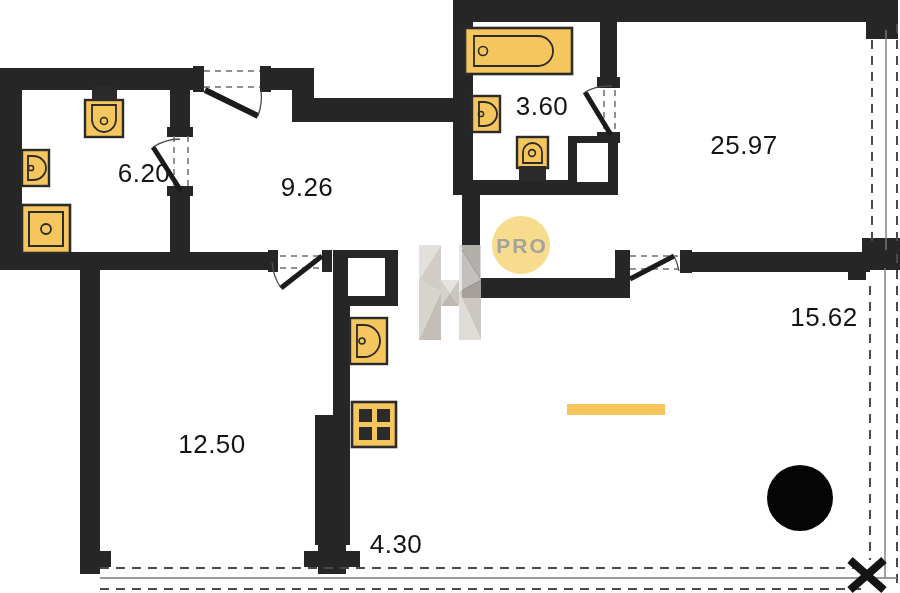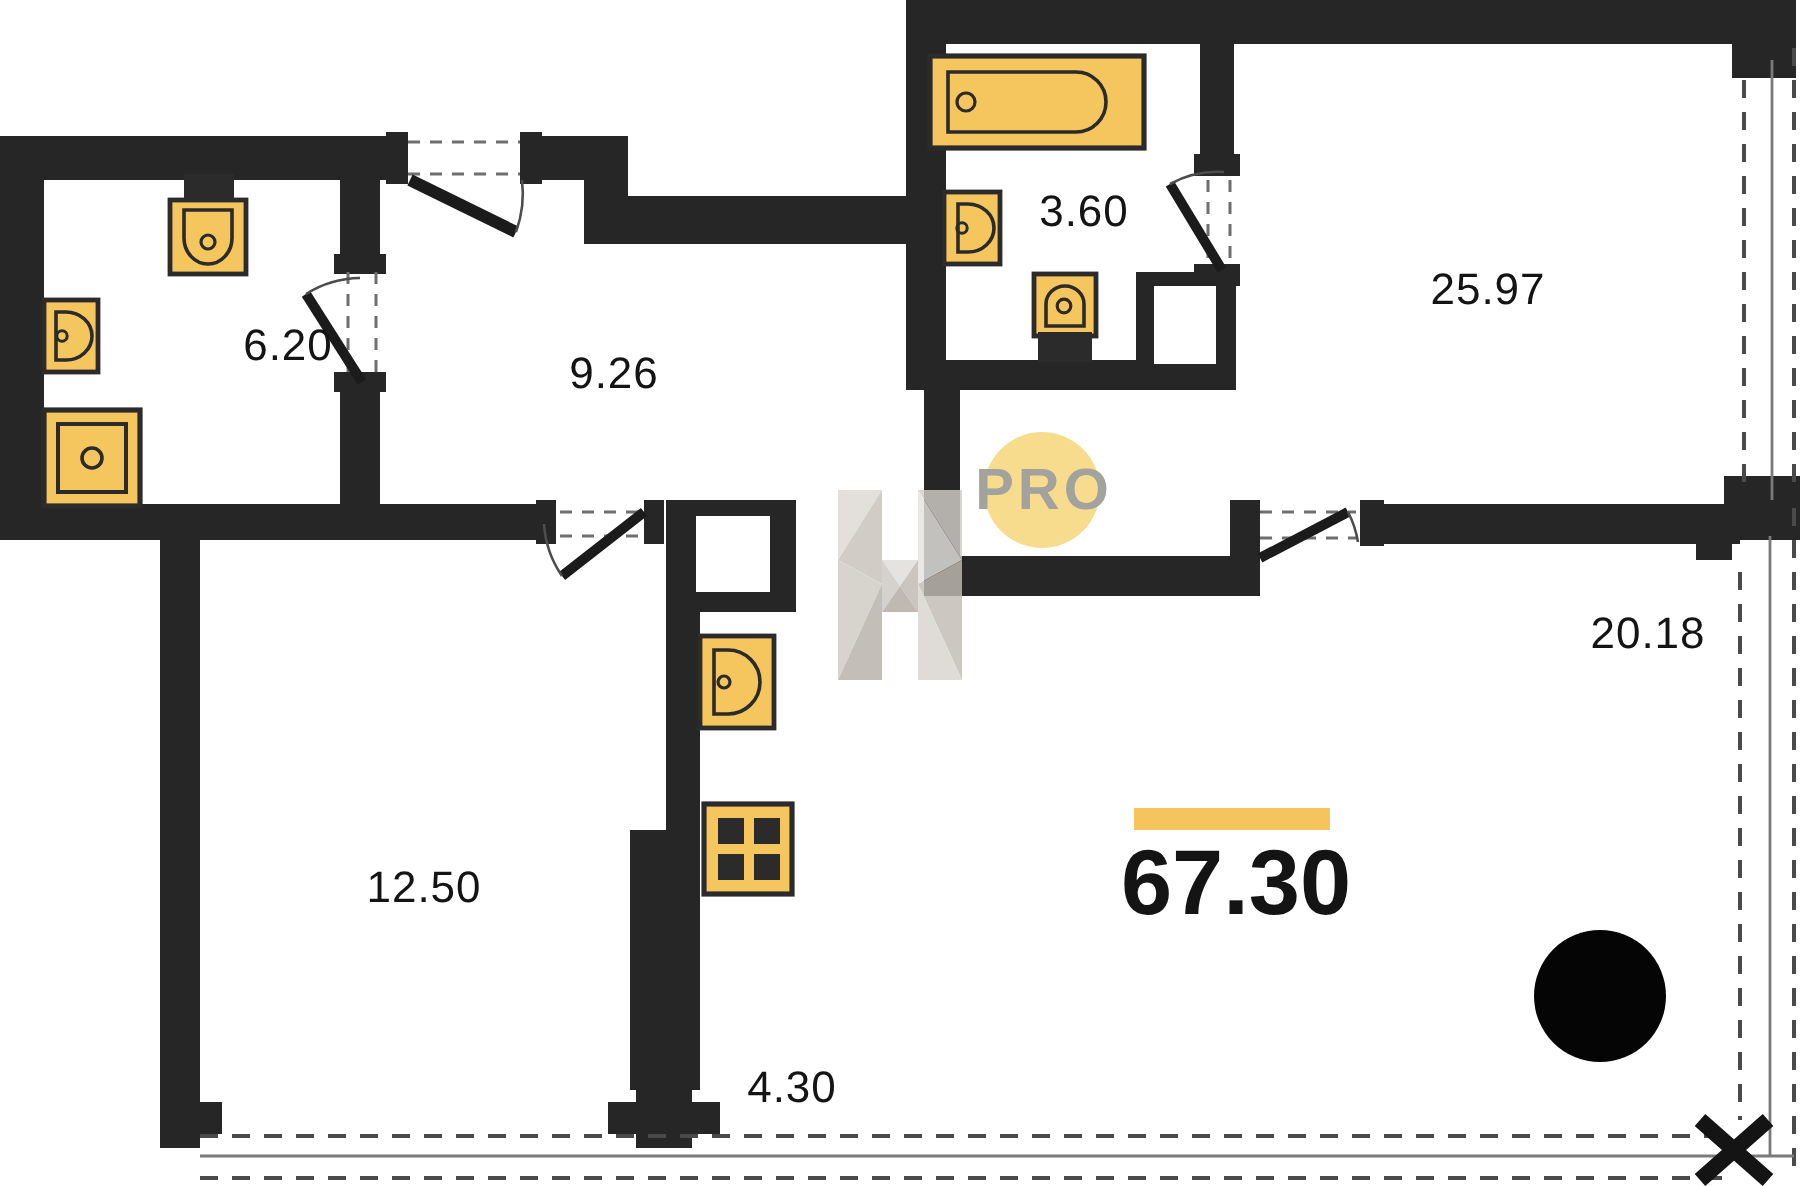"3.60" .room-label { font-size: 22px -> 26px }
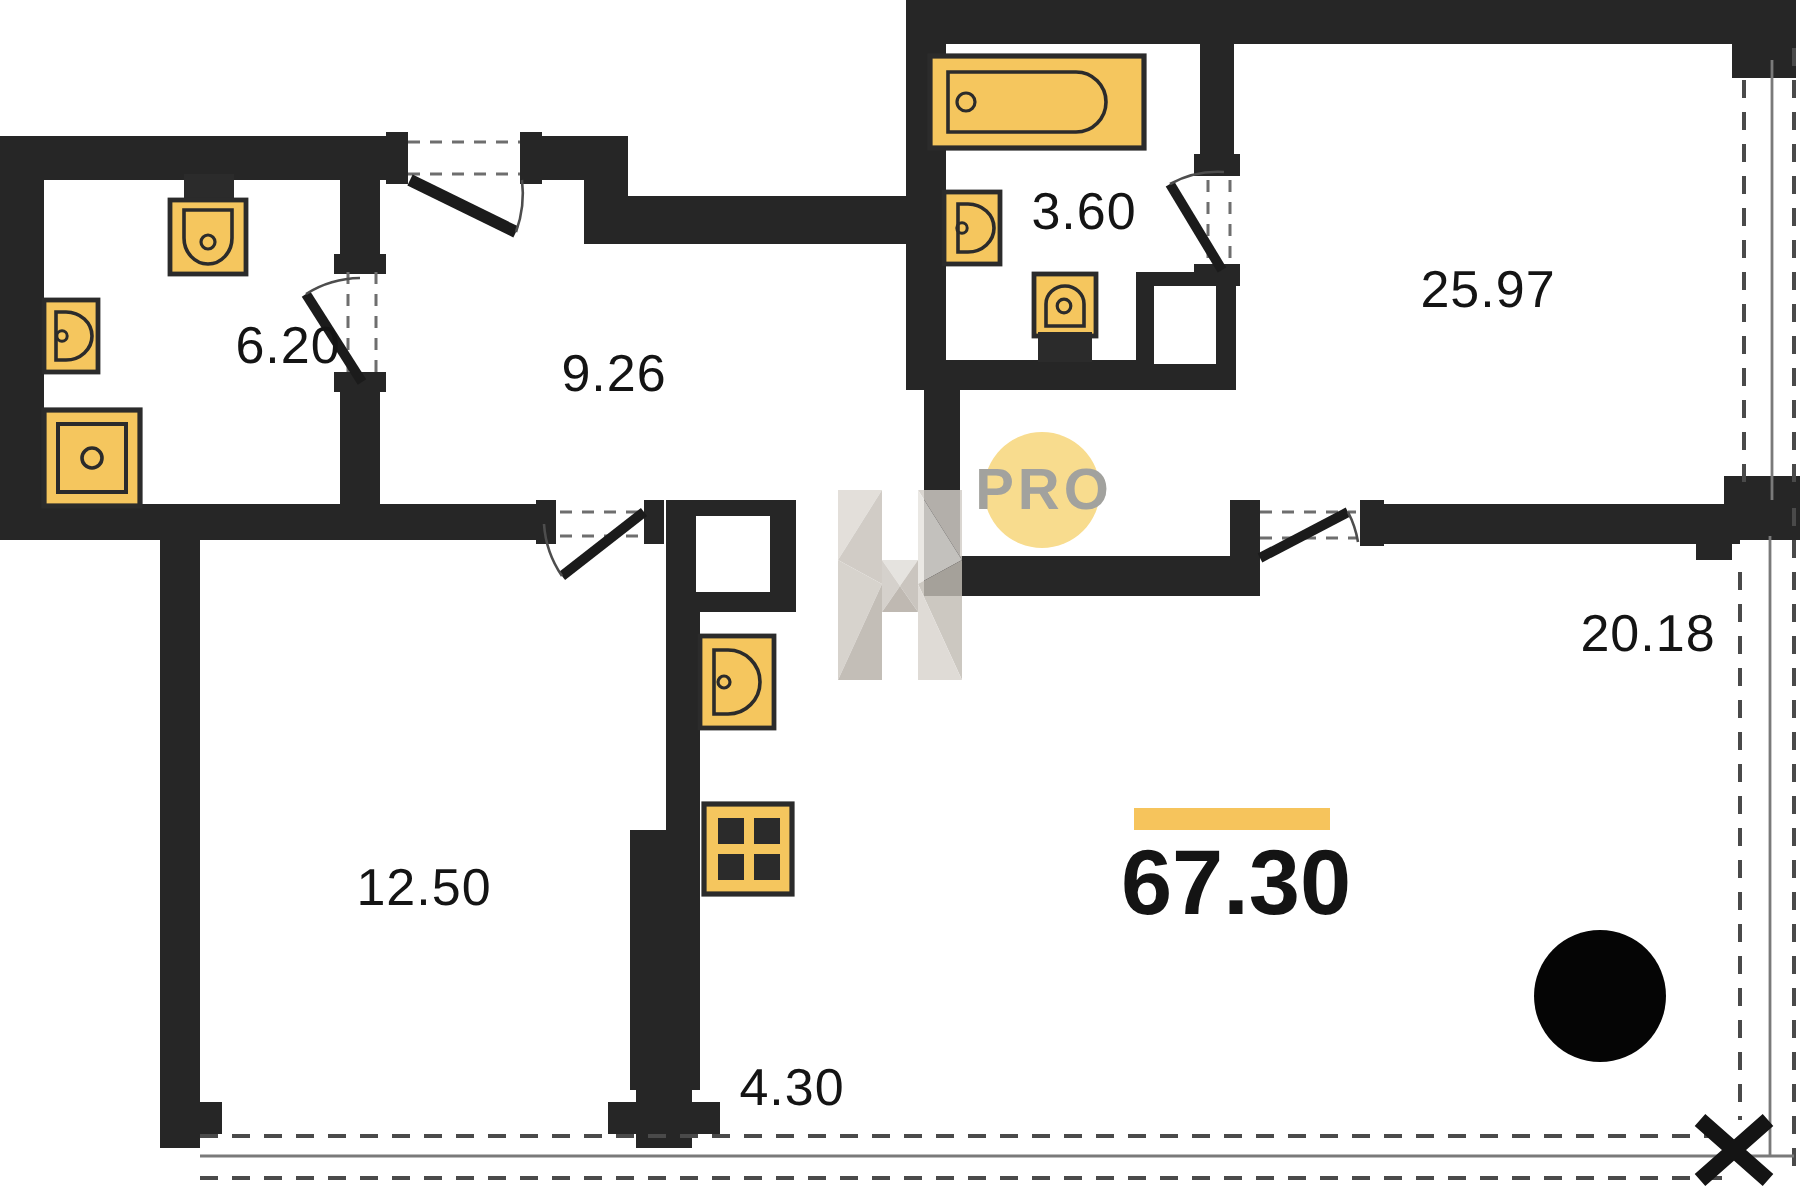"PRO" .logo-label { font-size: 29px -> 21px }
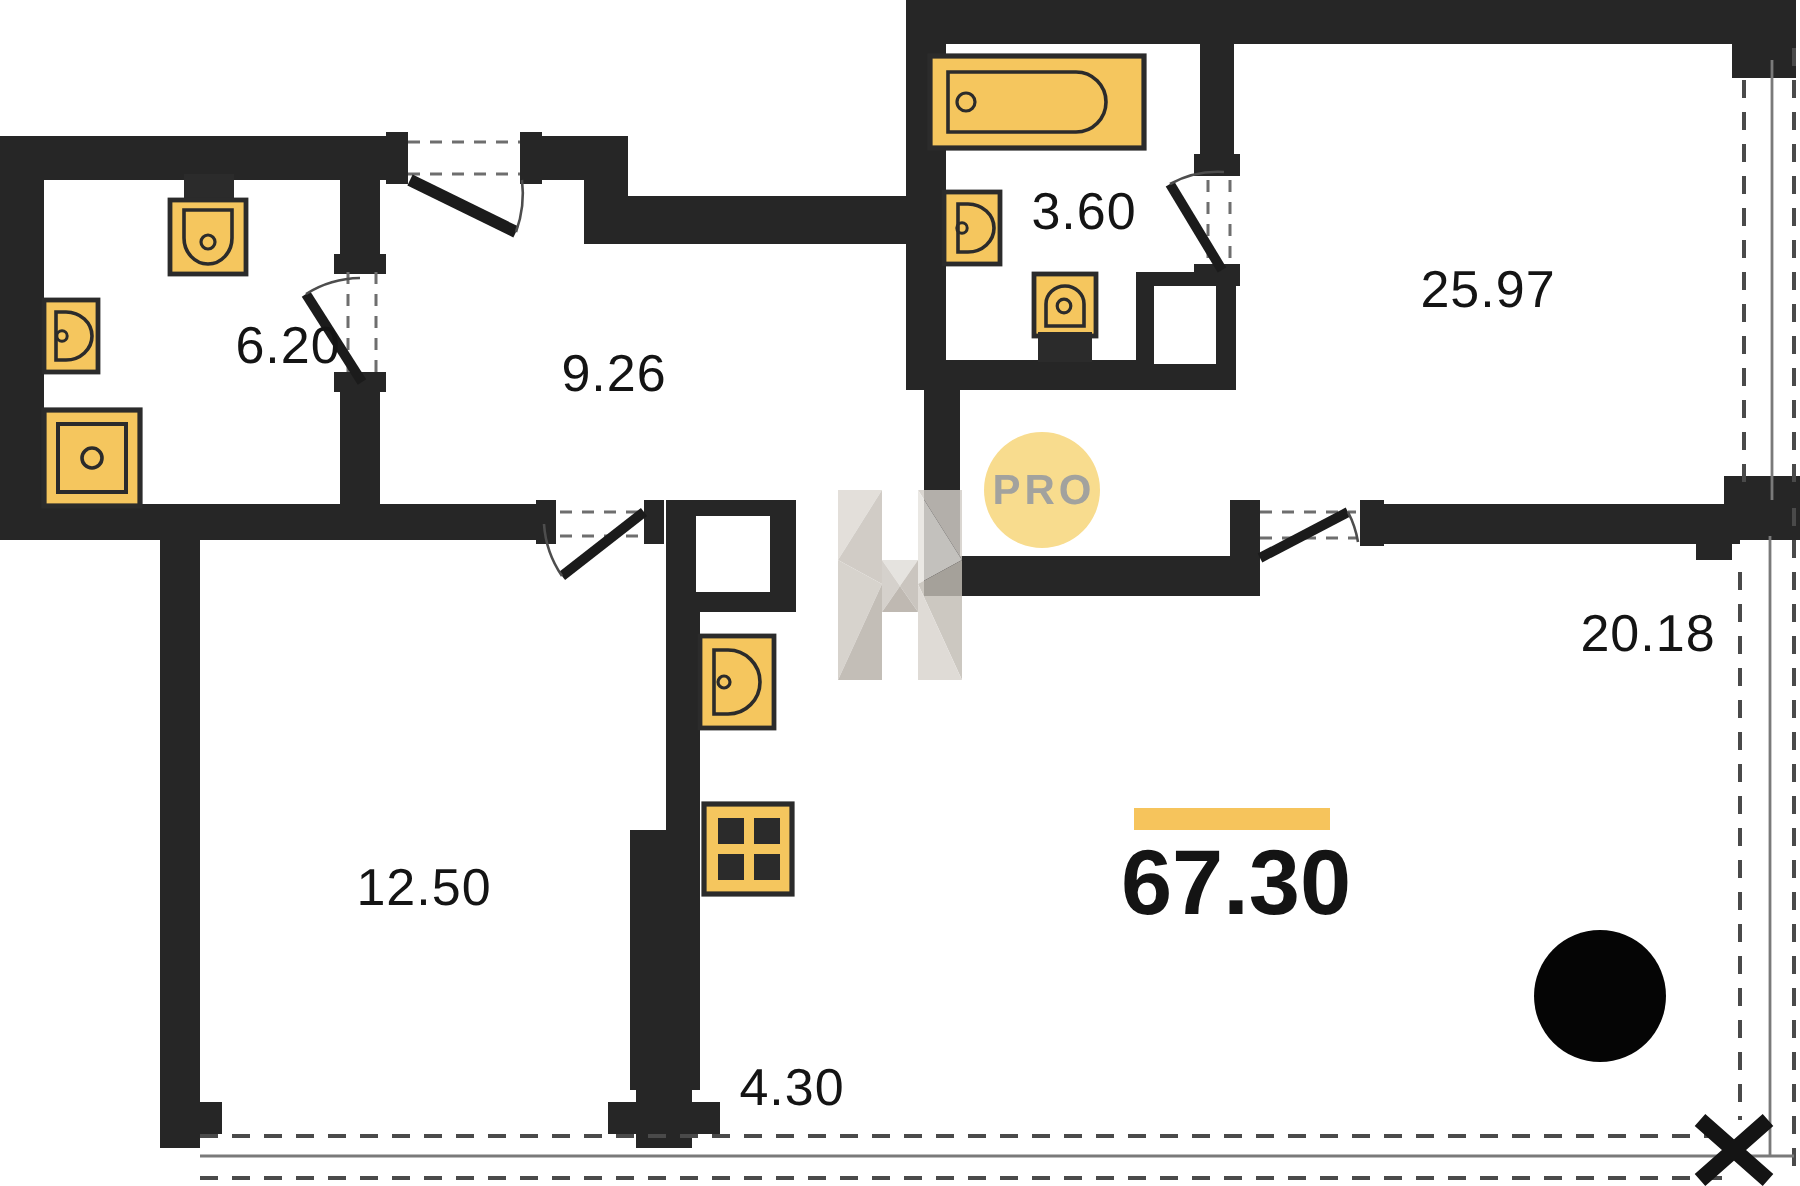"20.18" div.room-label { text: 20.18 -> 15.62 }
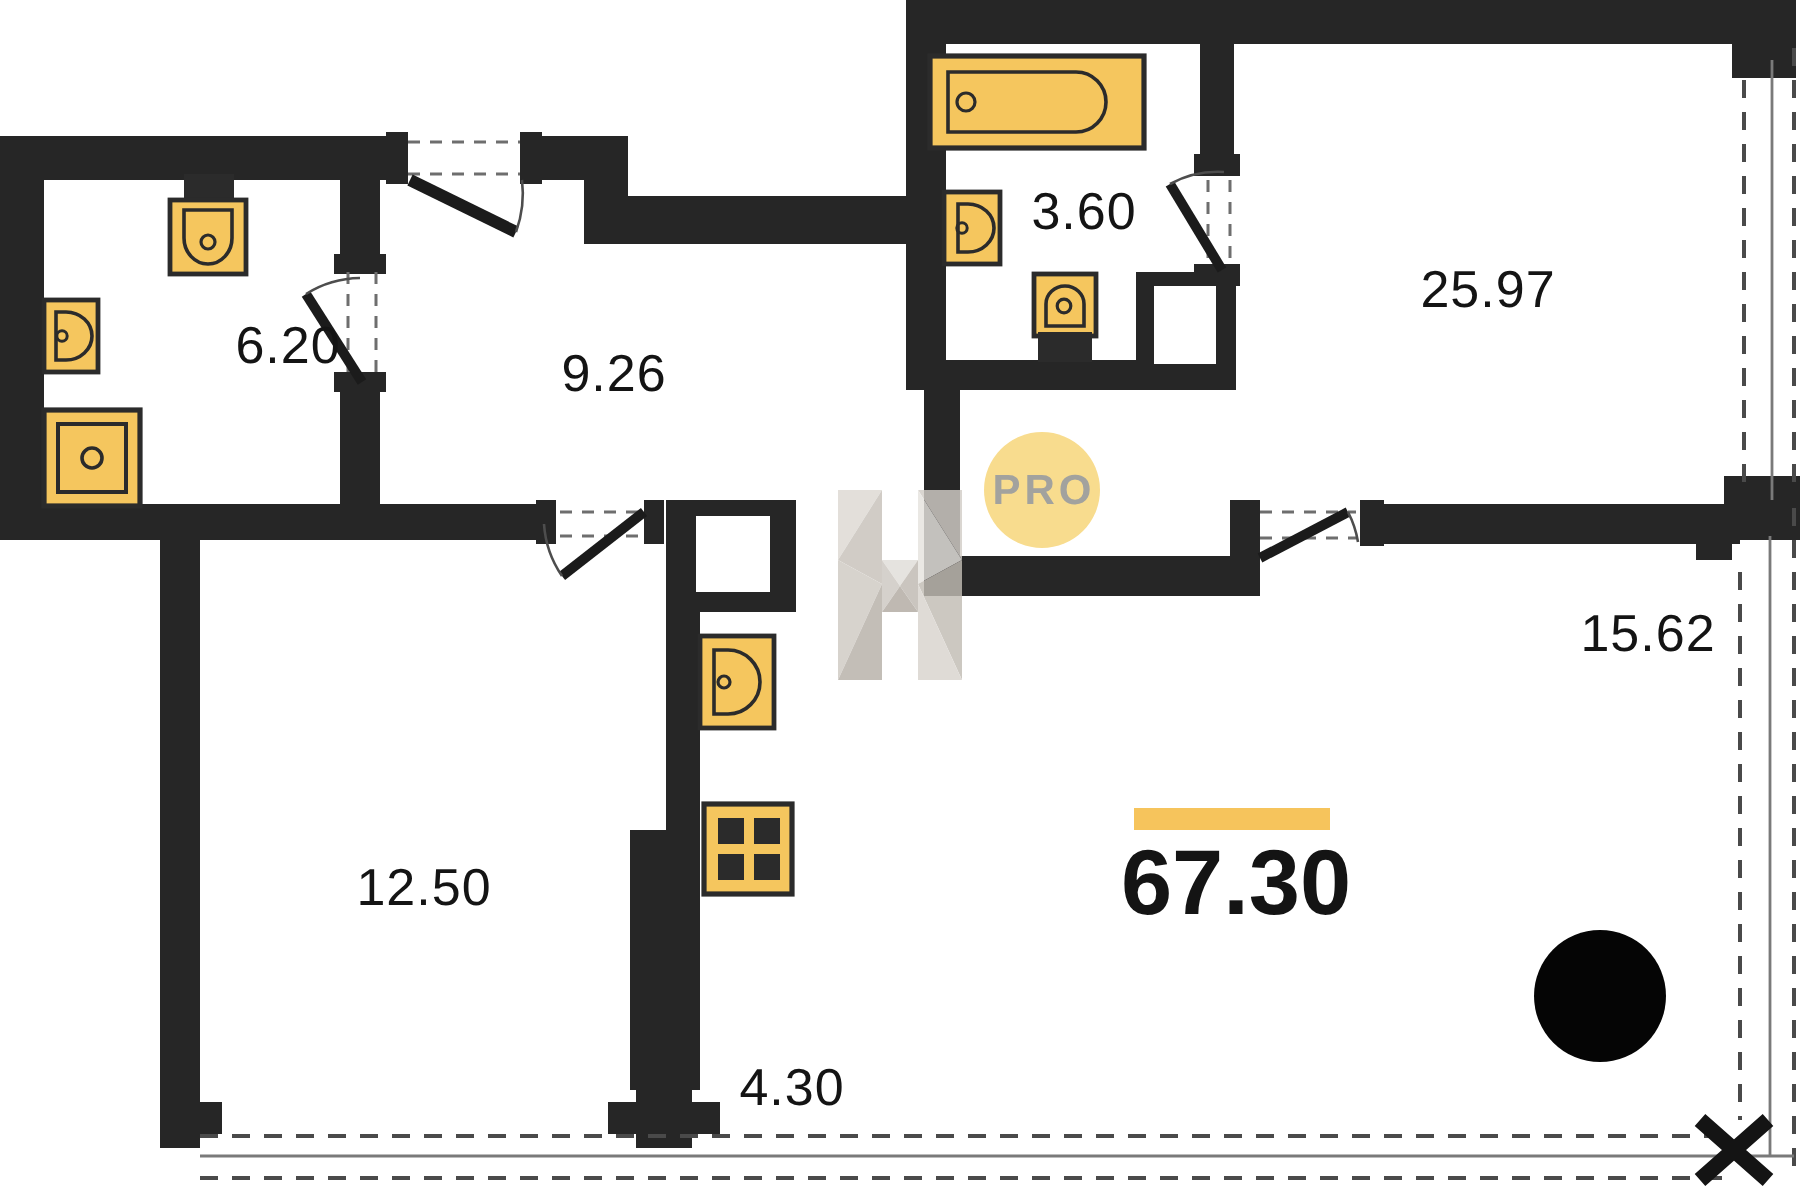"67.30" div.total-label { html: <div>67.30</div> -> none }
